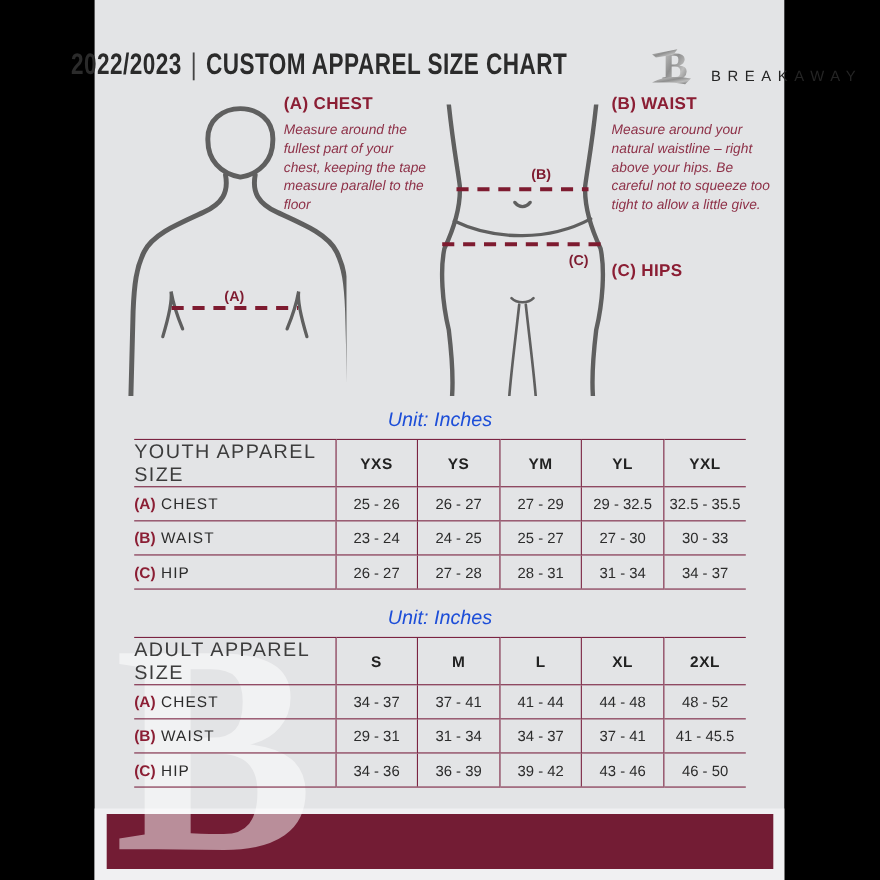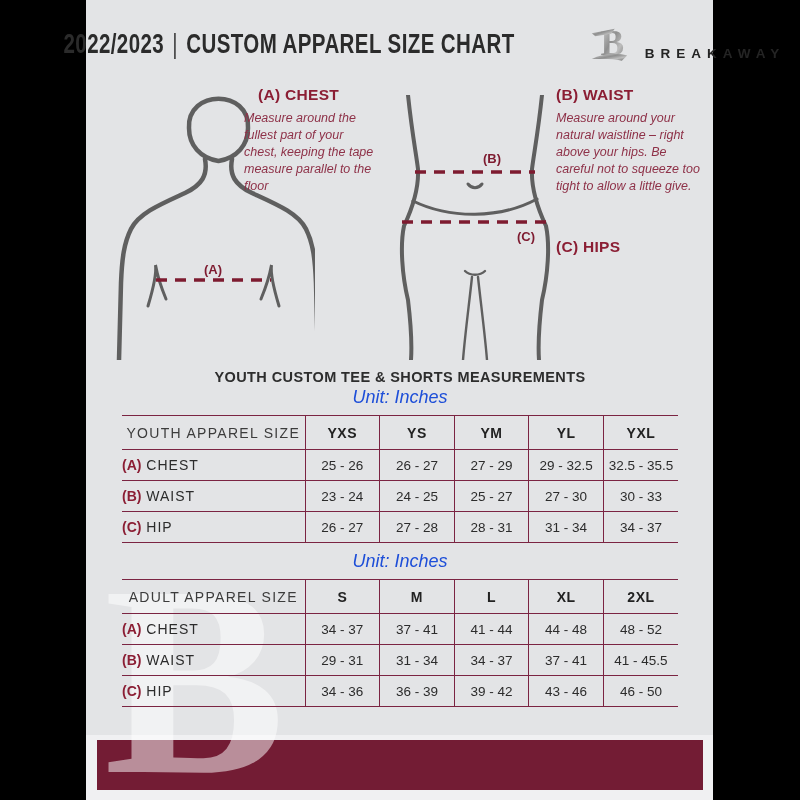"2022/2023 | CUSTOM APPAREL SIZE" .header { top: 20px -> 36px }
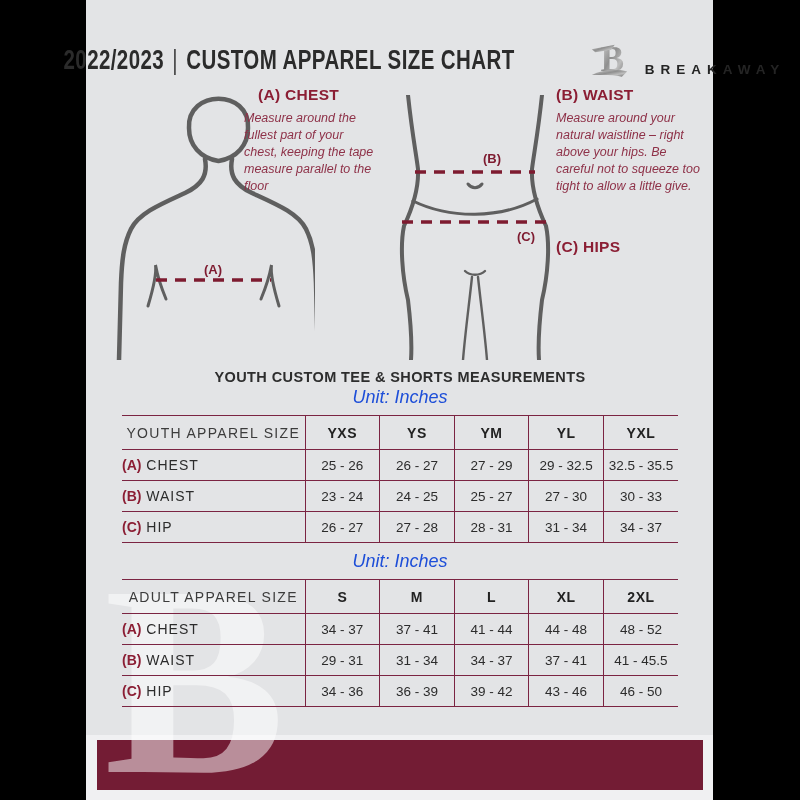"BREAKAWAY" .brand-name { font-weight: bold -> normal }
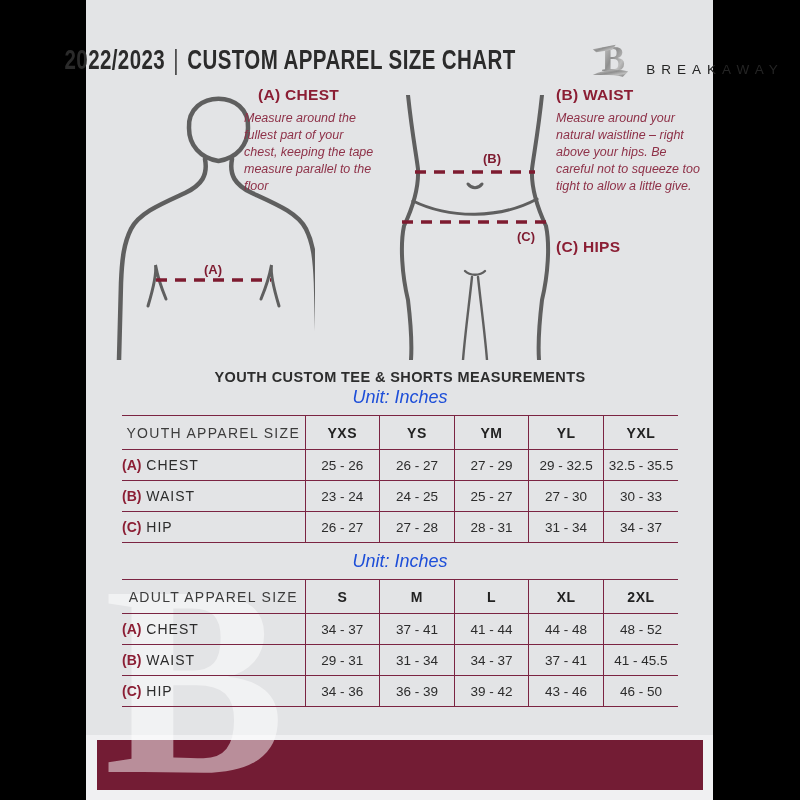"Measure around the fullest part" div.guide-body { left: 158px -> 172px }
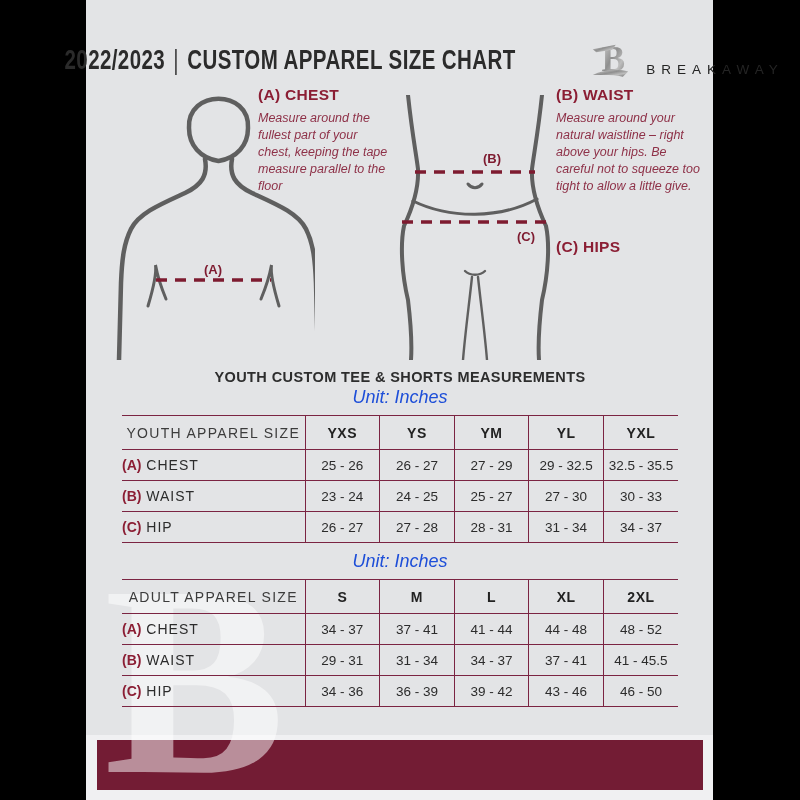"YOUTH CUSTOM TEE & SHORTS" div.tbl-title { html: <div>YOUTH CUSTOM TEE &amp; SHORTS MEASUREMENTS</div> -> none }
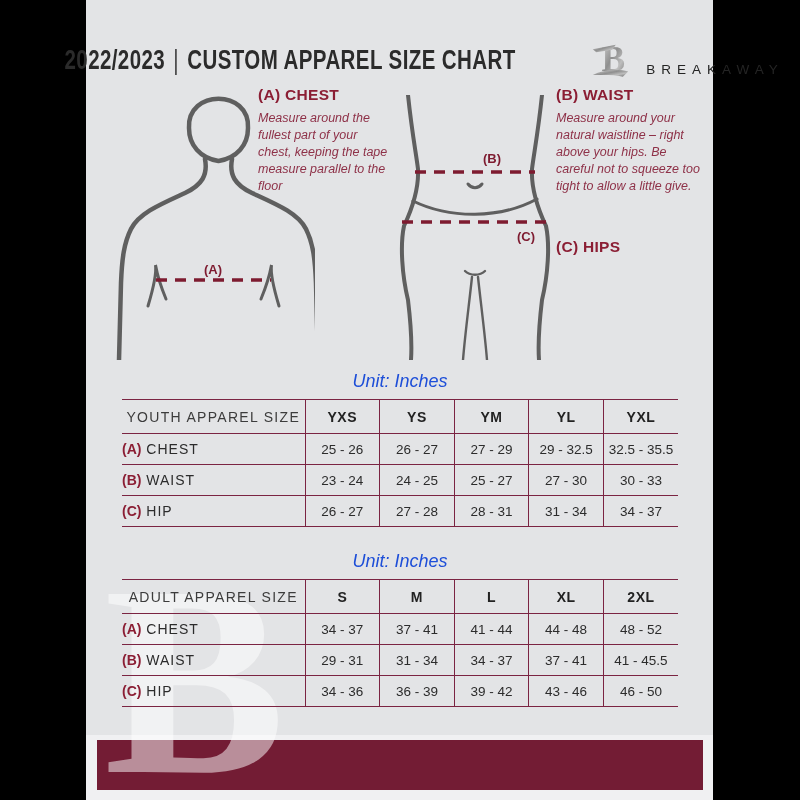"YOUTH APPAREL SIZE" th.size-th { font-size: 14px -> 18px; text-align: center -> left }
